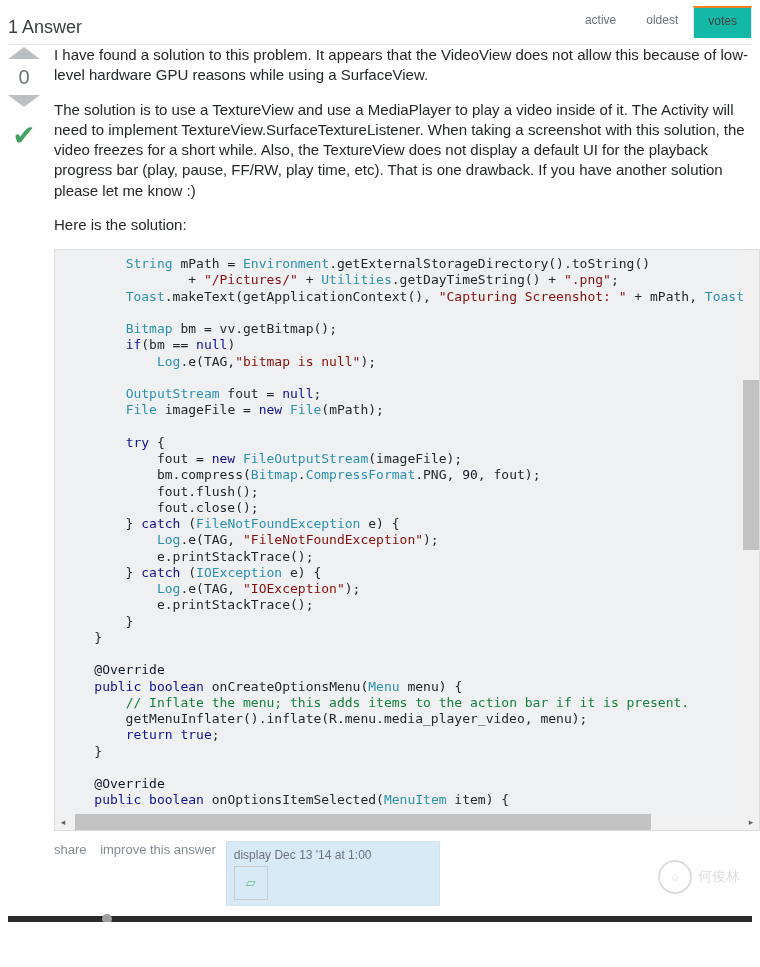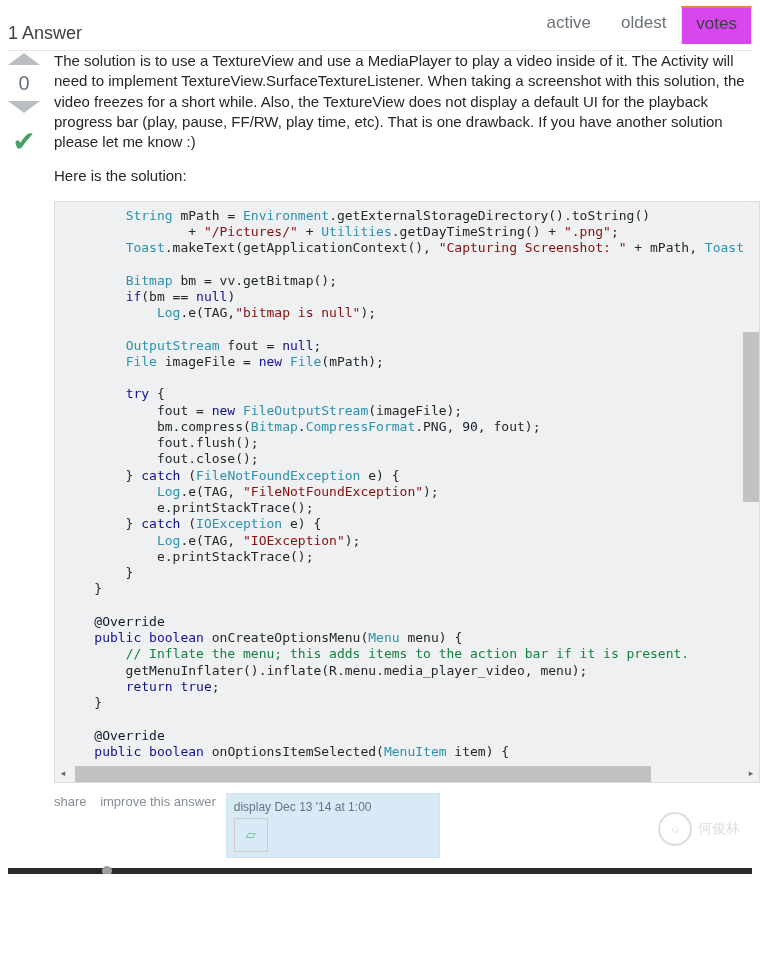"active" .sort-tabs .tab { font-size: 17px -> 12px }
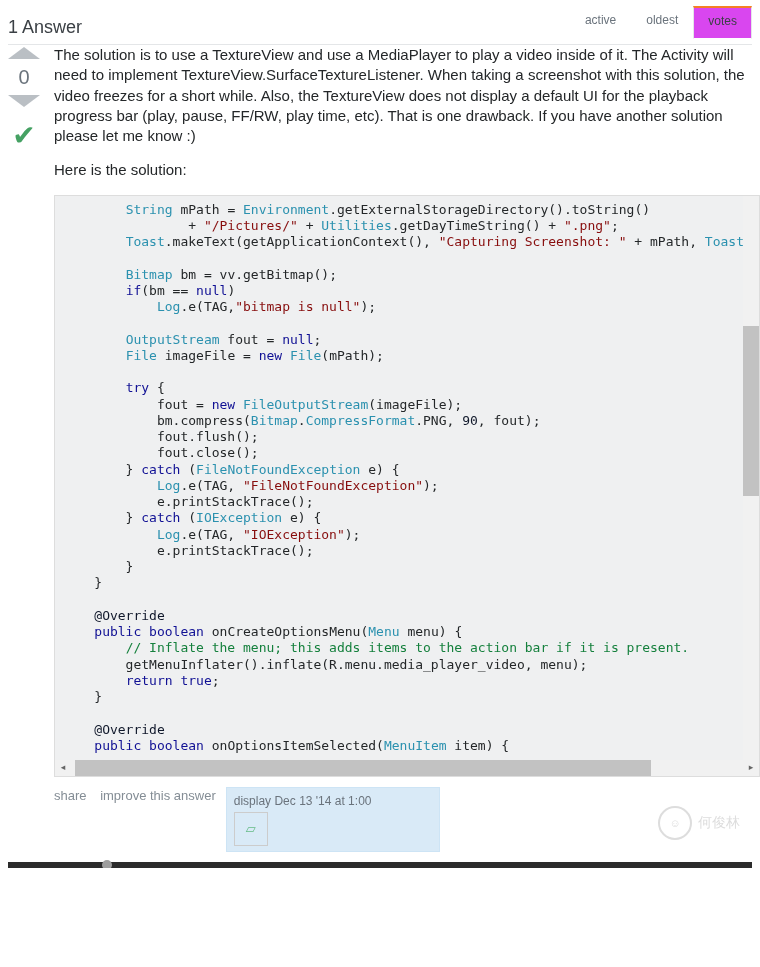"votes" .sort-tabs .tab.active { background: #d946ef -> #14b8a6 }
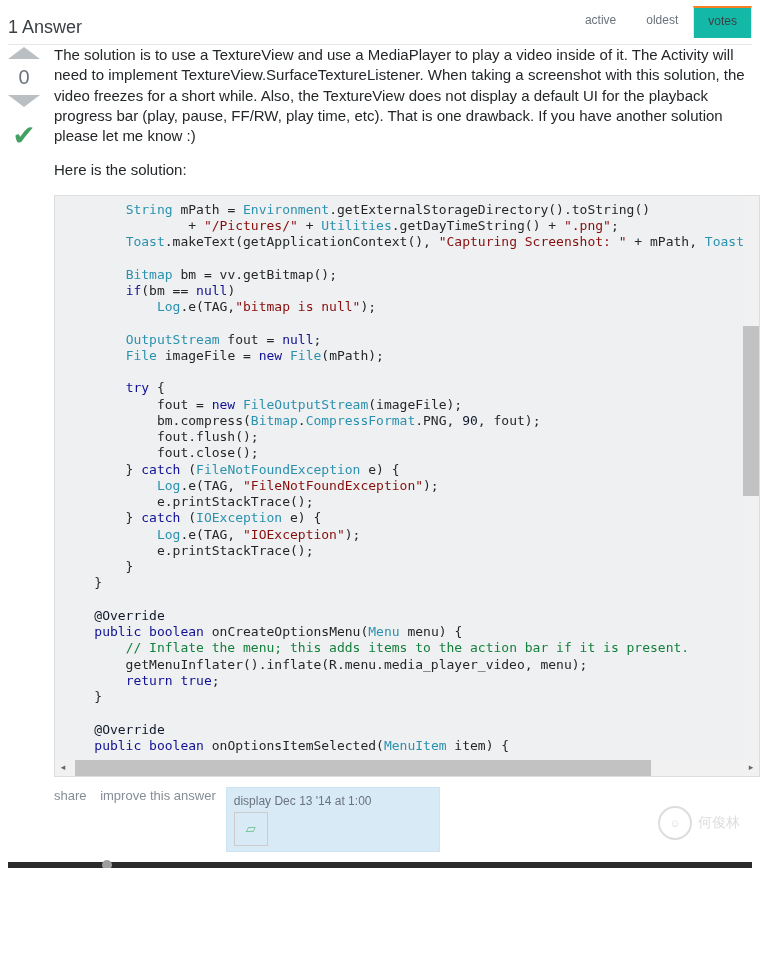"I have found a solution" p { html: none -> <p>I have found a solution to this problem. It appears that the VideoView does not allow this because of low-level hardware GPU reasons while using a SurfaceView.</p> }
